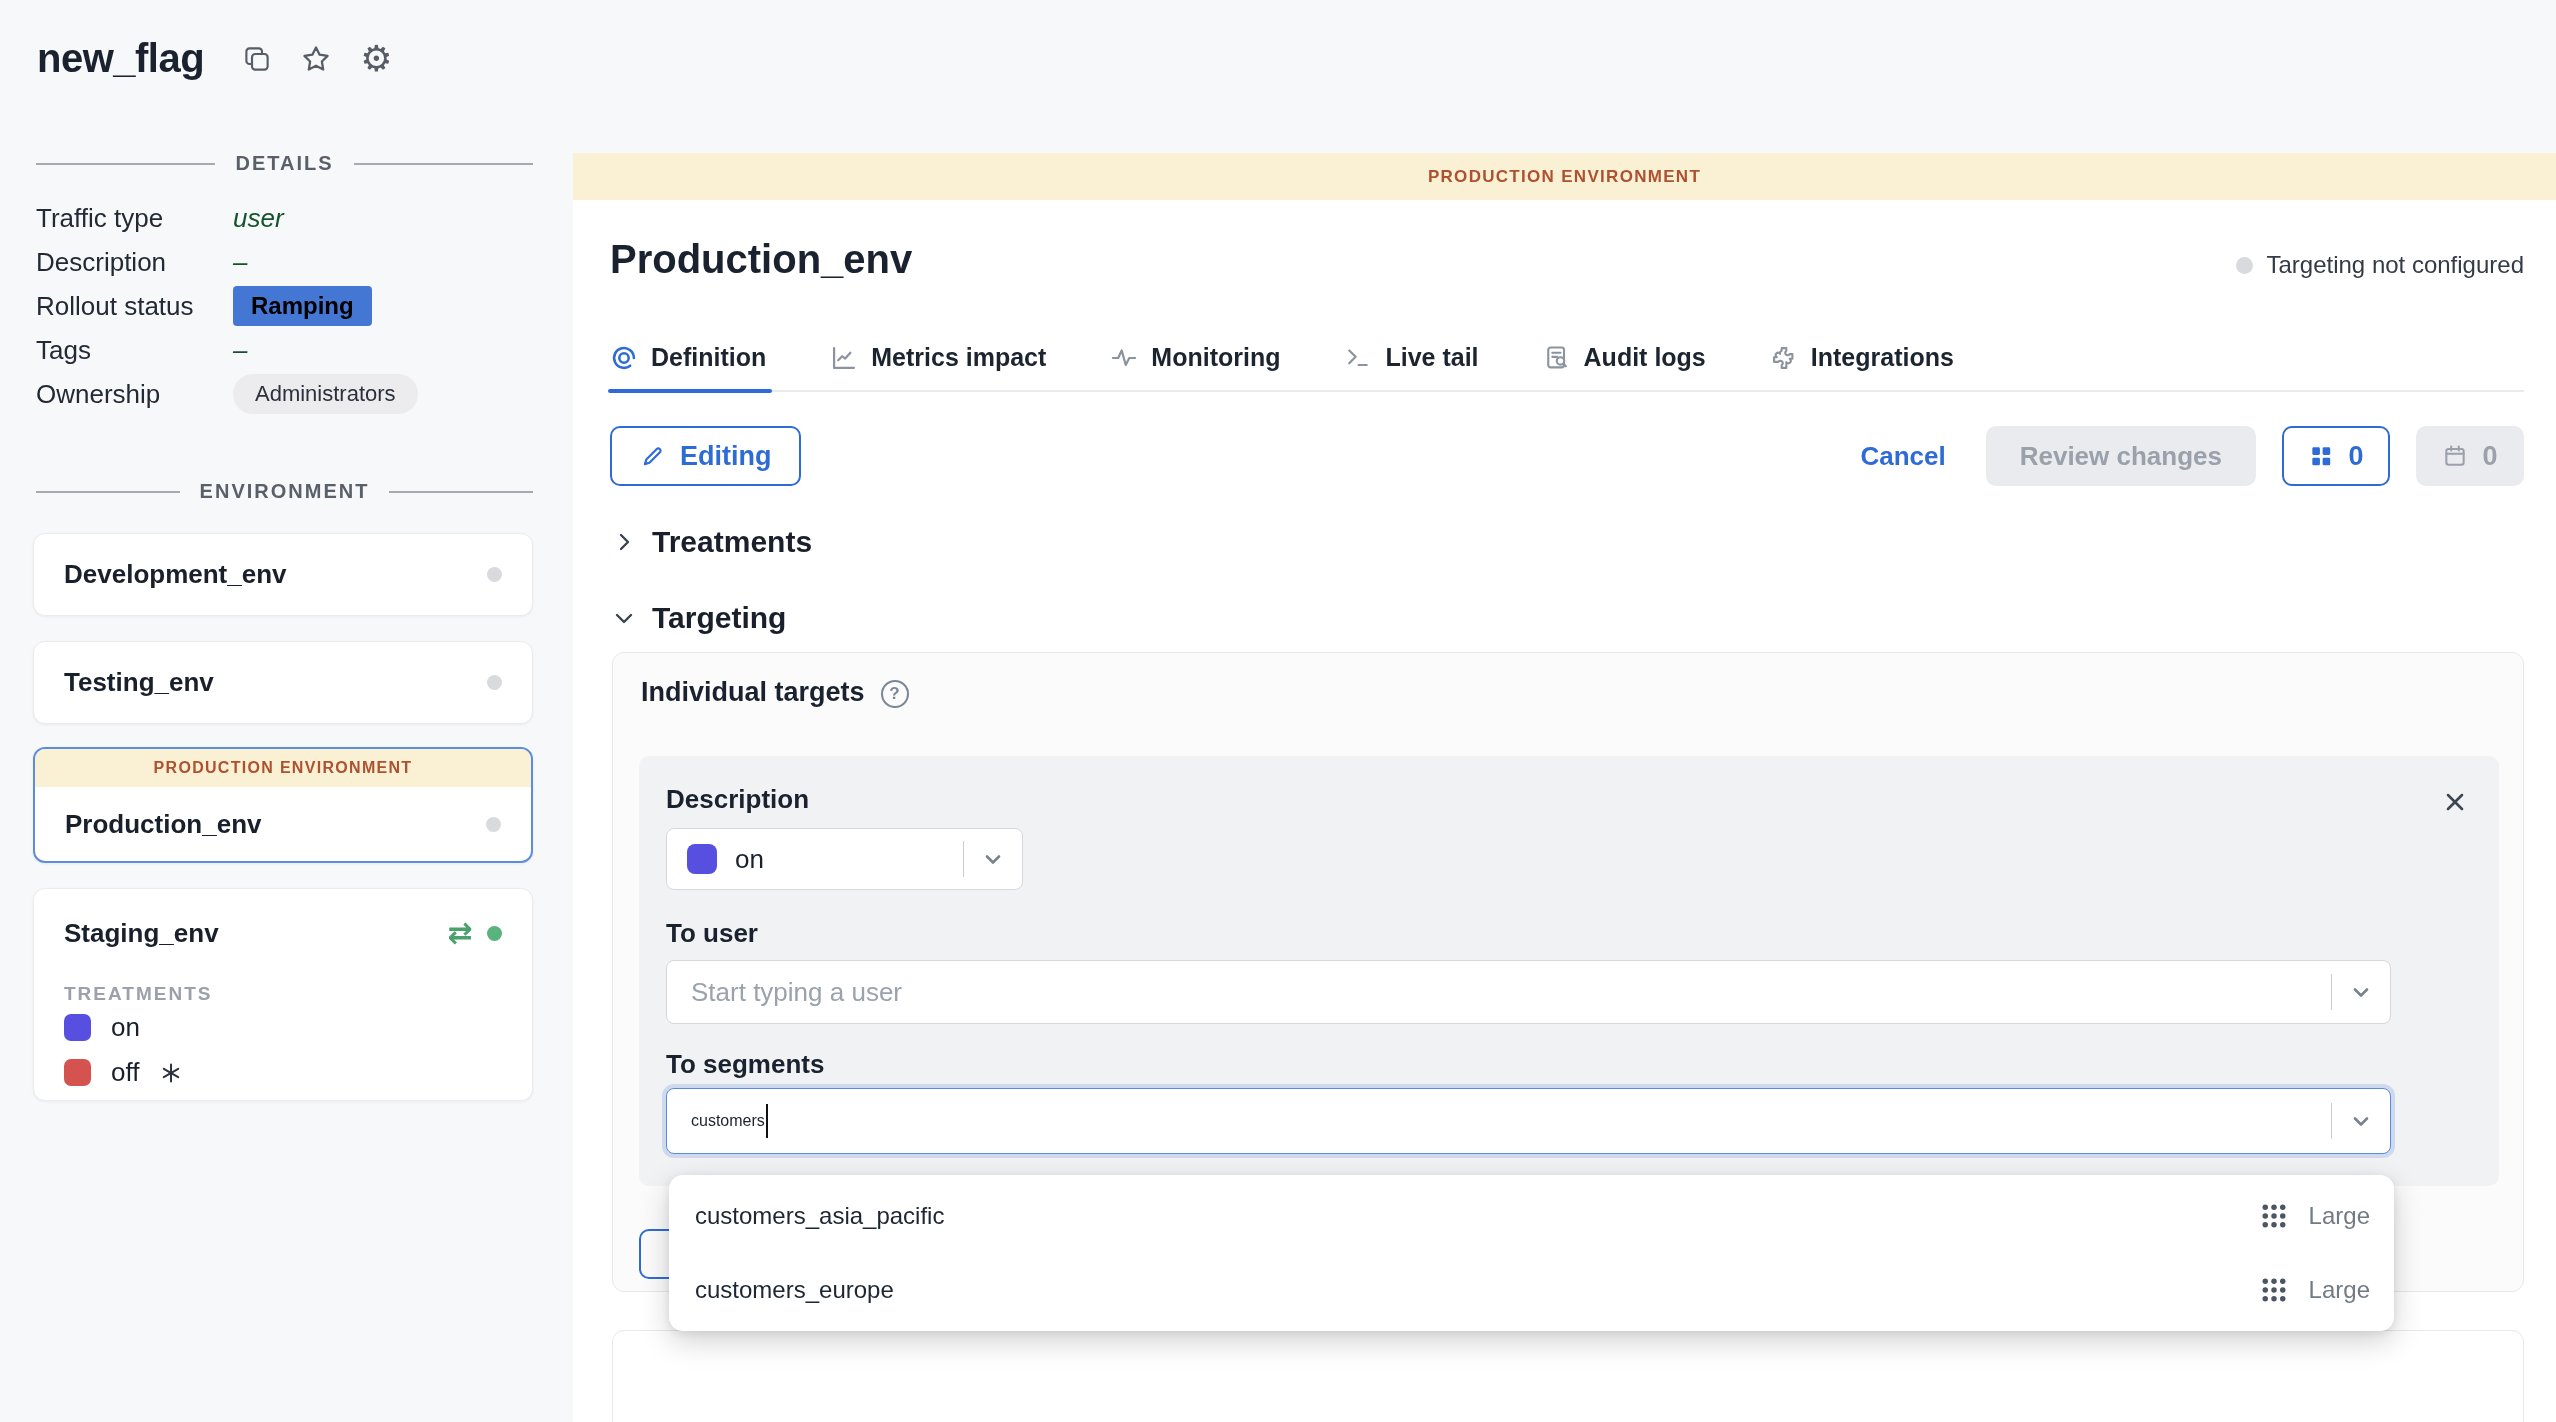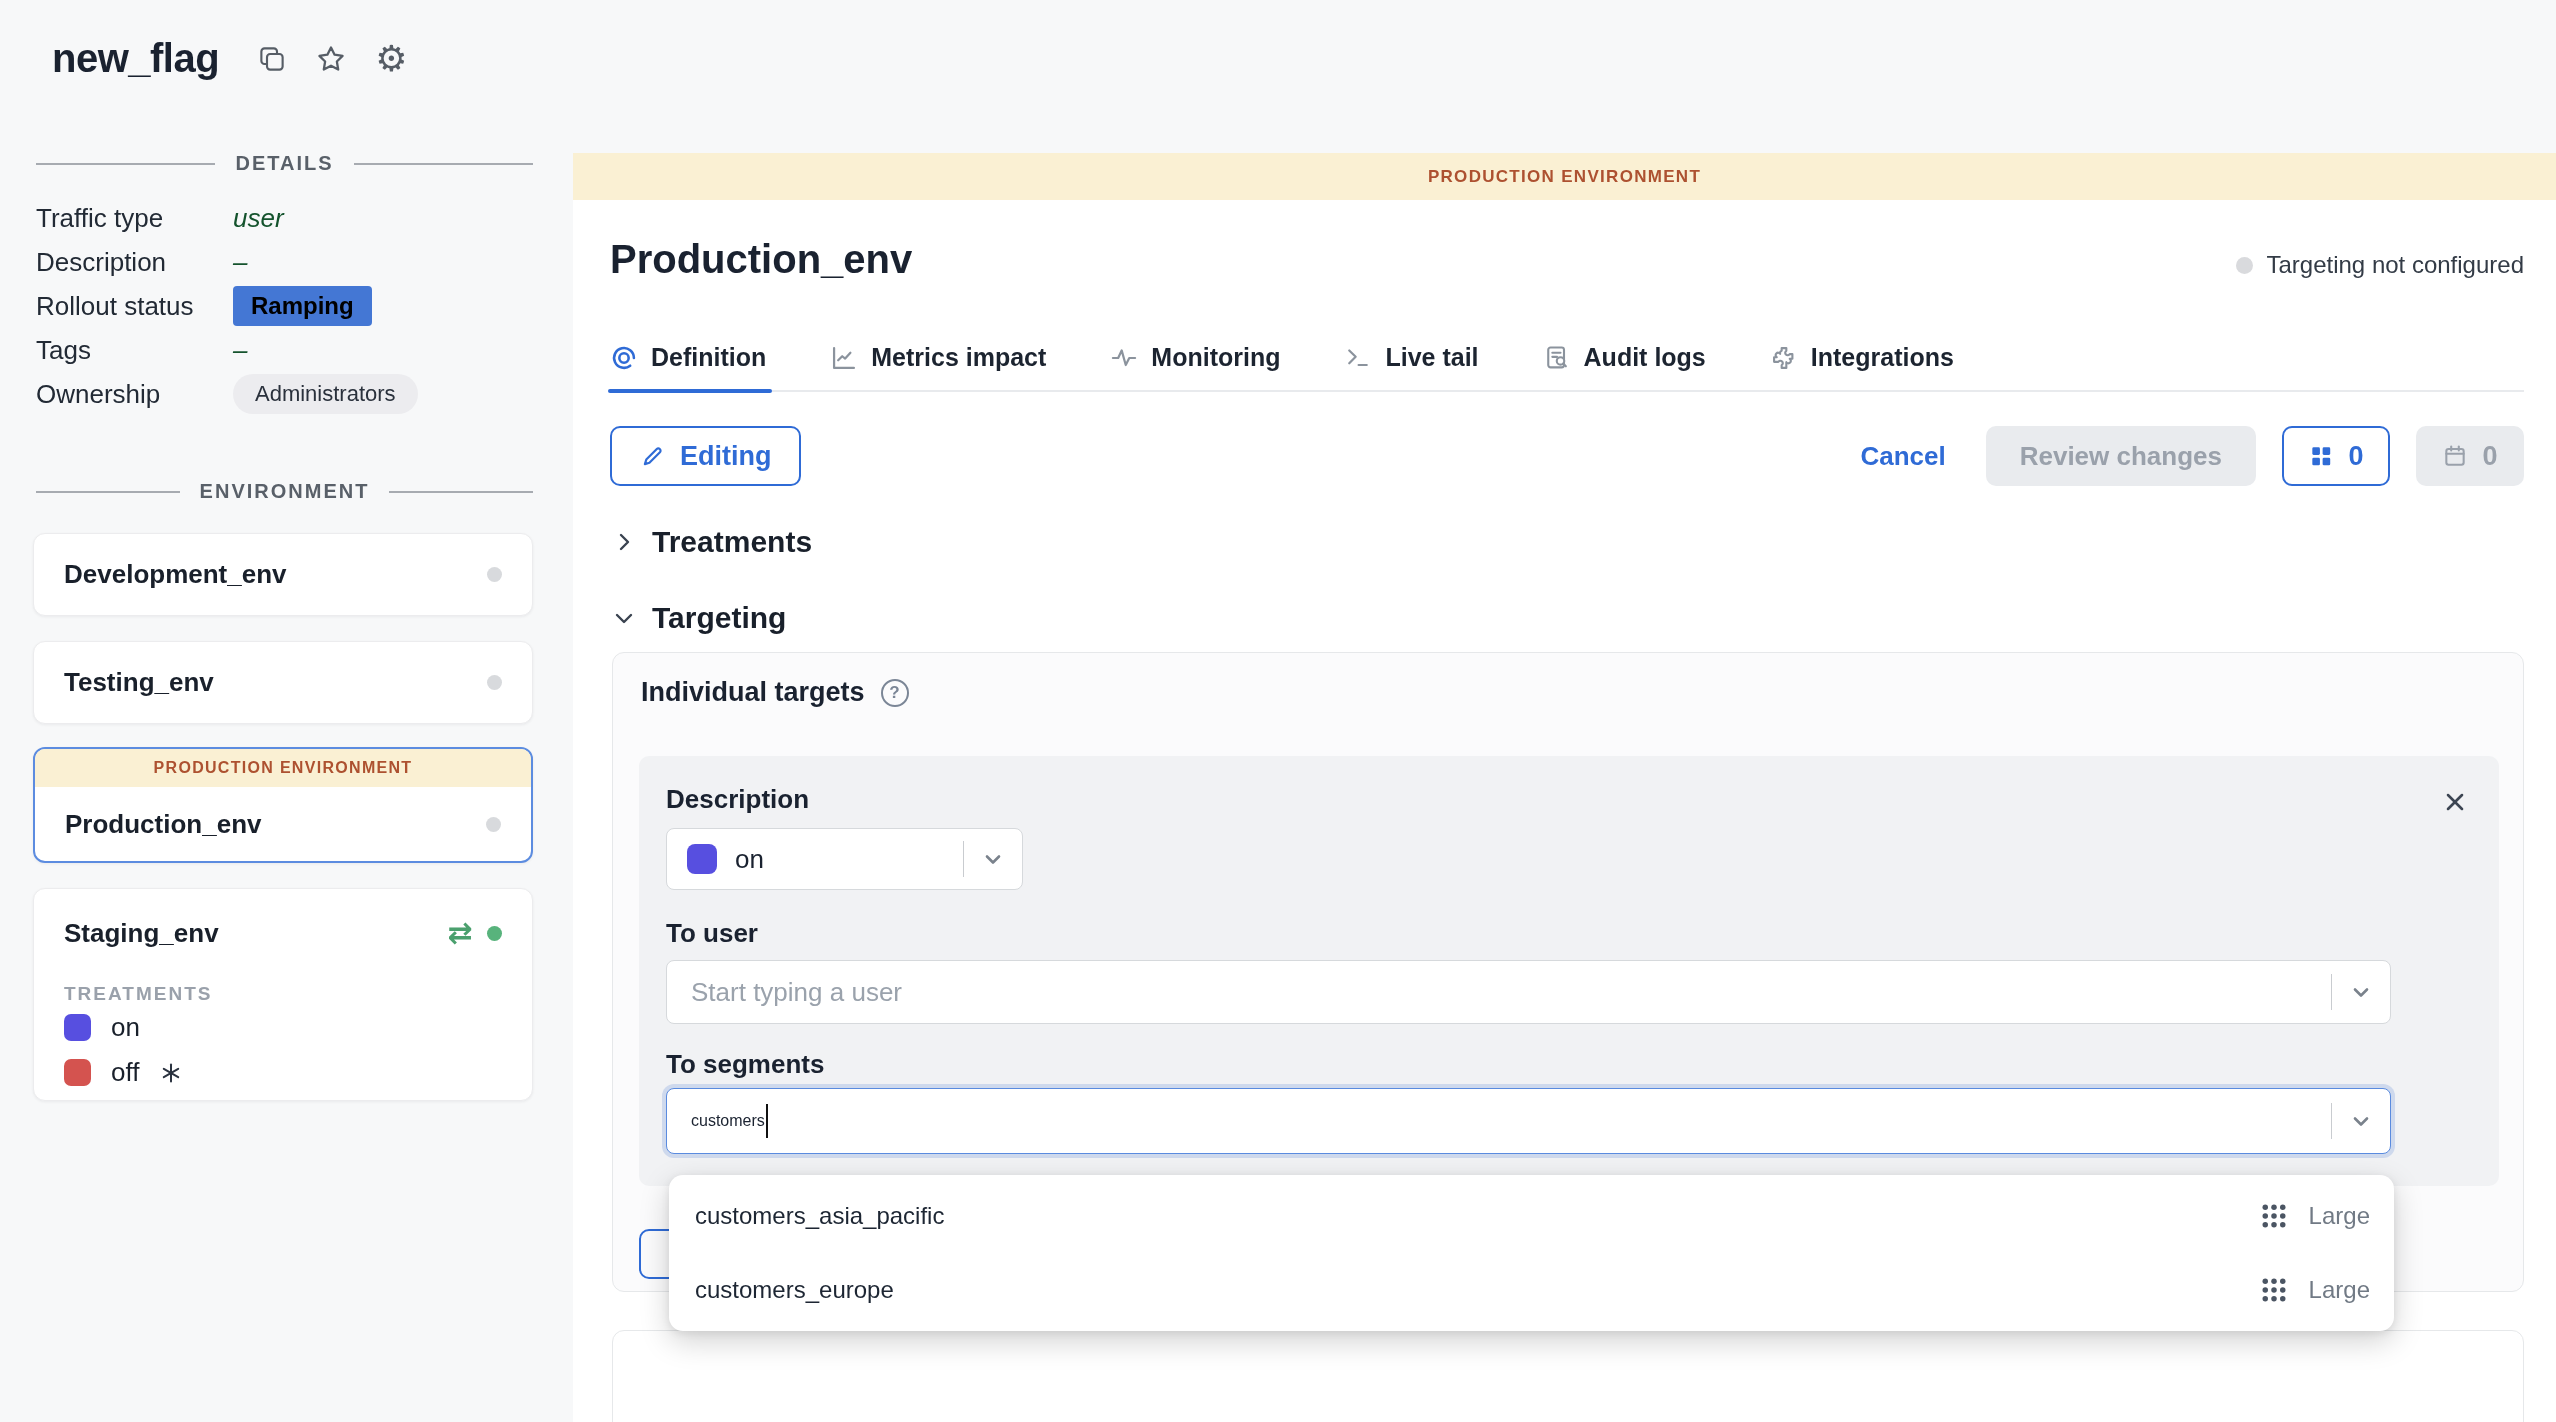"new_flag" .page-title { margin: 0 10px 0 16px -> 0 10px 0 1px }
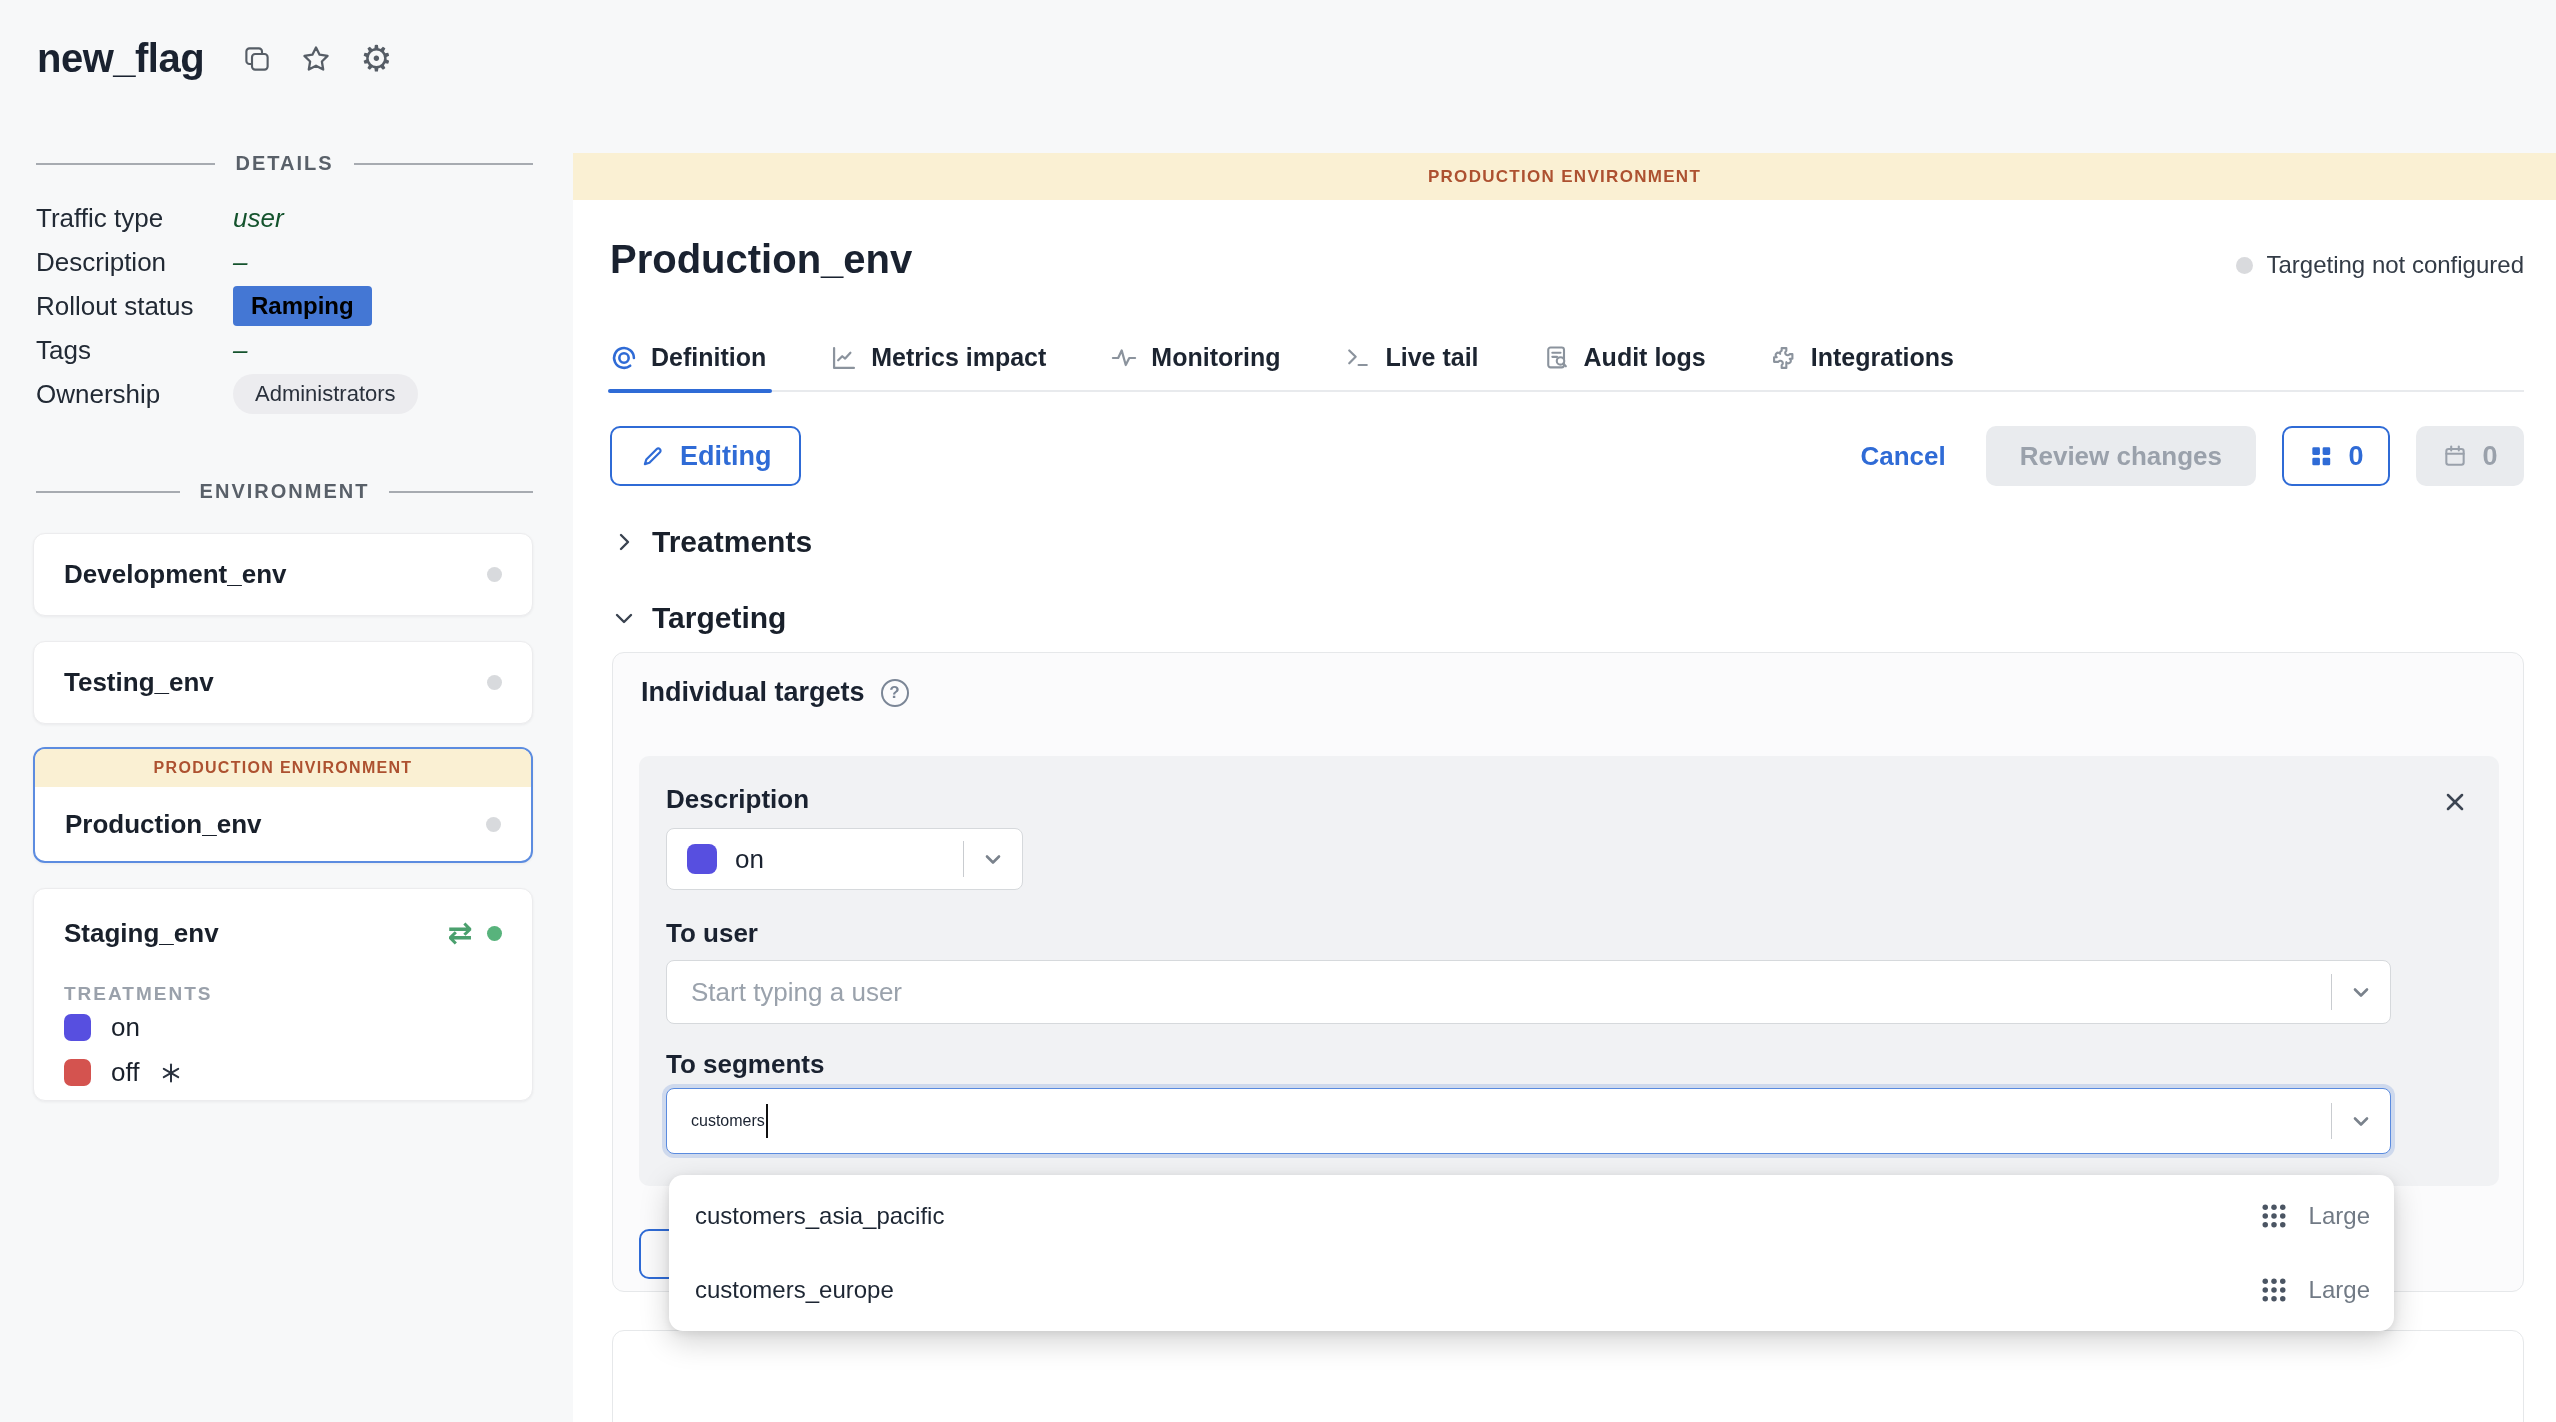"Individual targets" .it-title-row { align-items: center -> flex-end }
